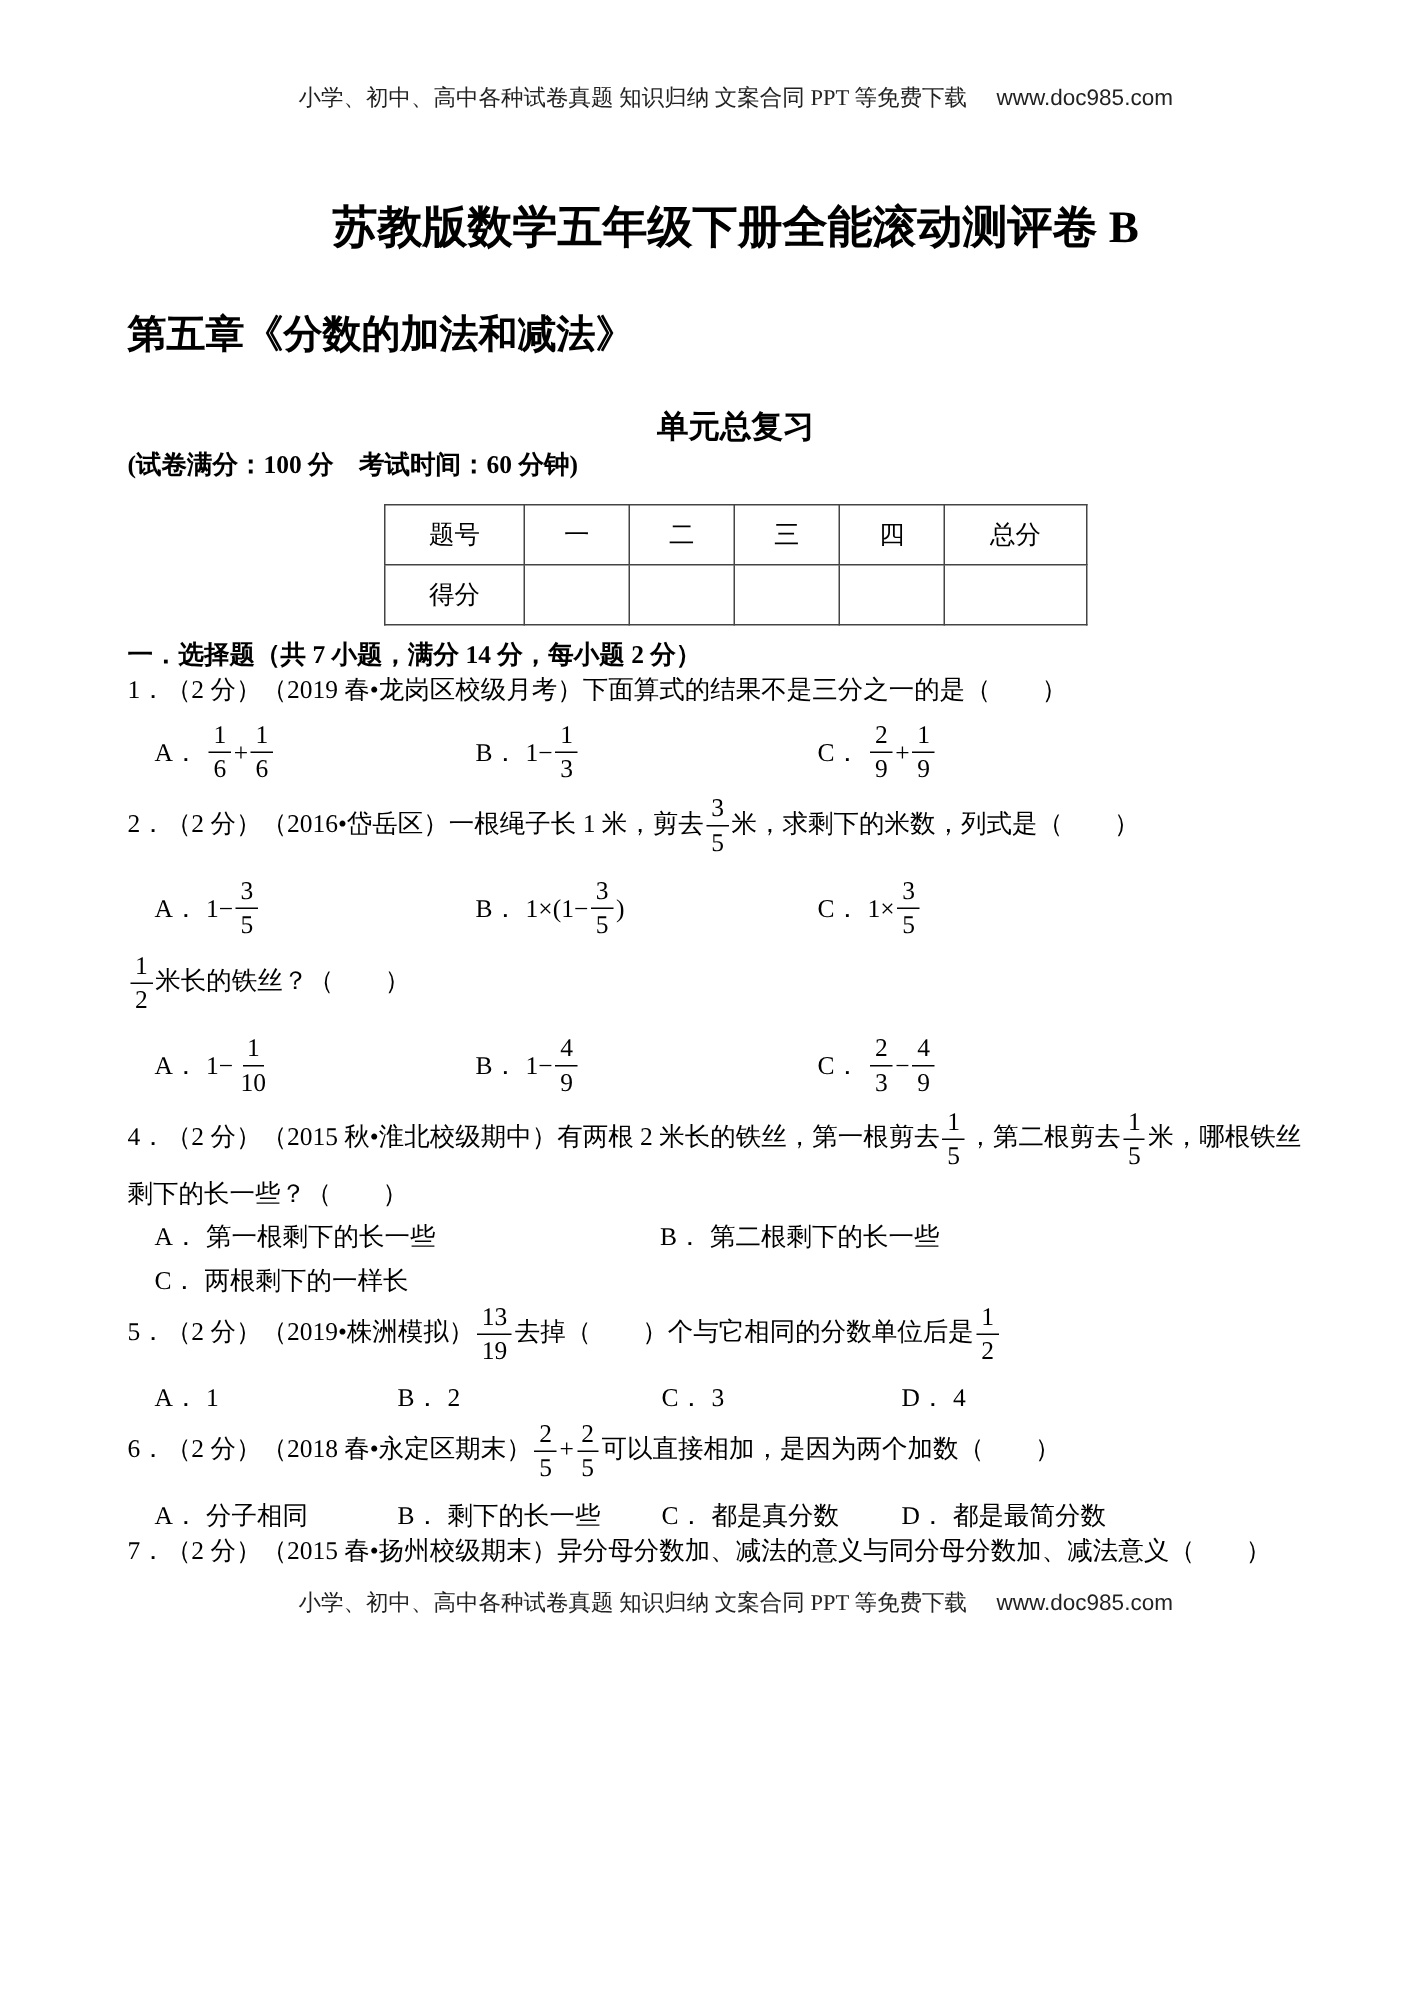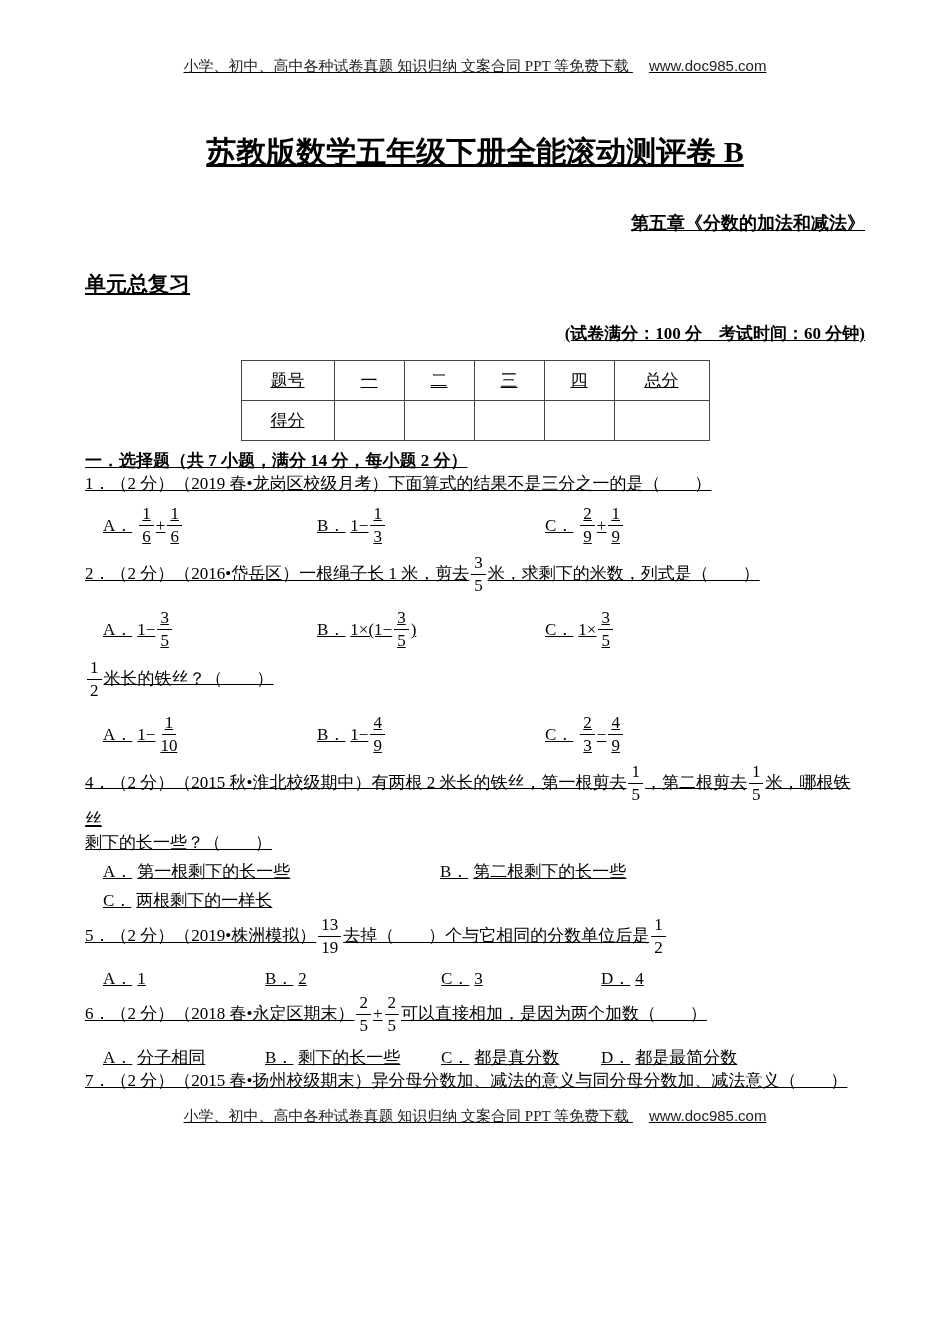"小学、初中、高中各种试卷真题 知识归纳 文案合同 PPT 等免费下载" .page { padding: 56px 85px 0 85px -> 56px 54px 0 85px; text-decoration: underline -> none }
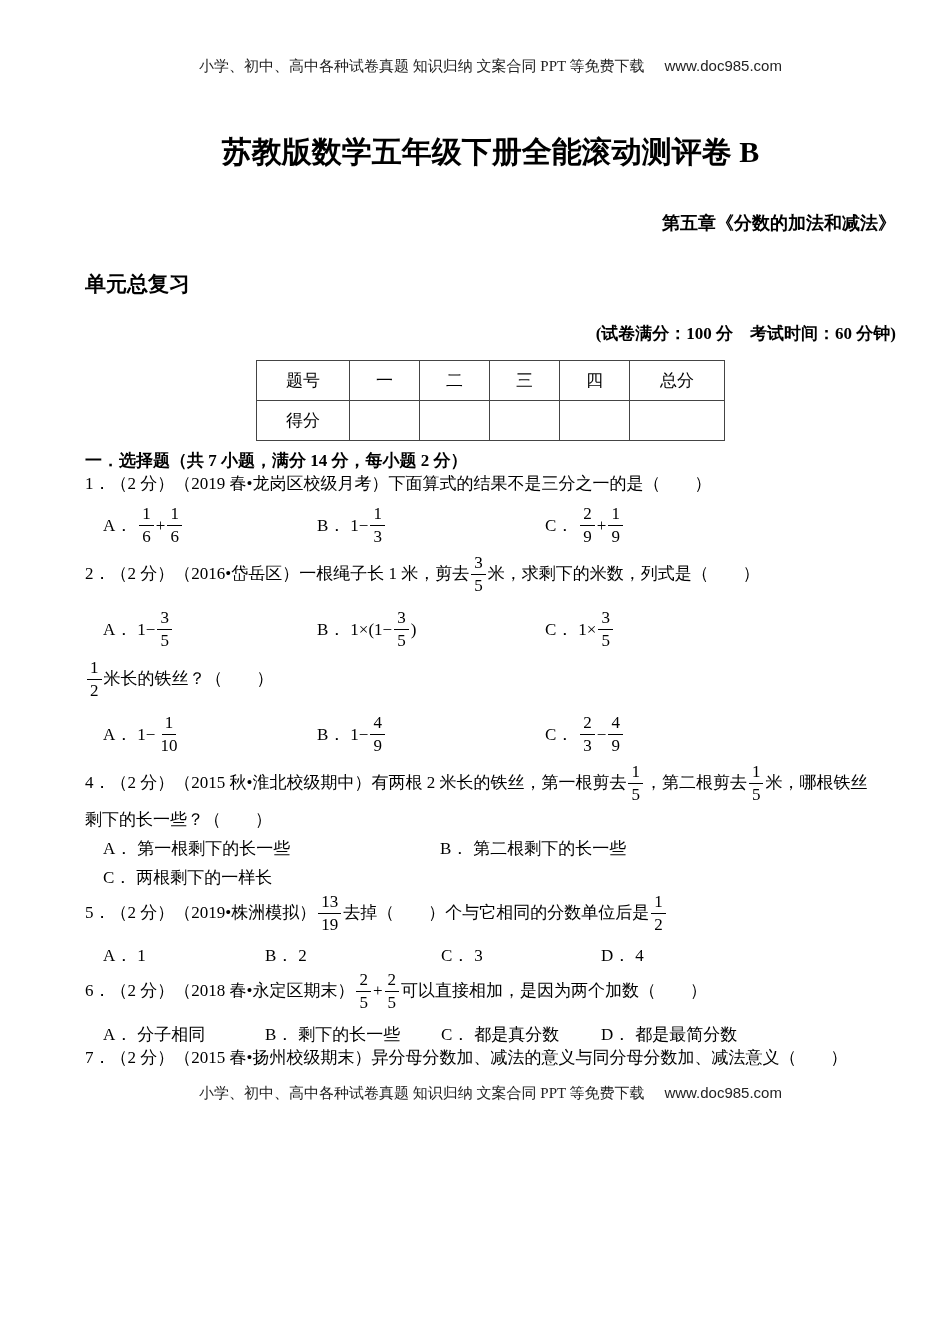"第五章《分数的加法和减法》" .chapter-title { font-size: 18px -> 26px; text-align: right -> left }
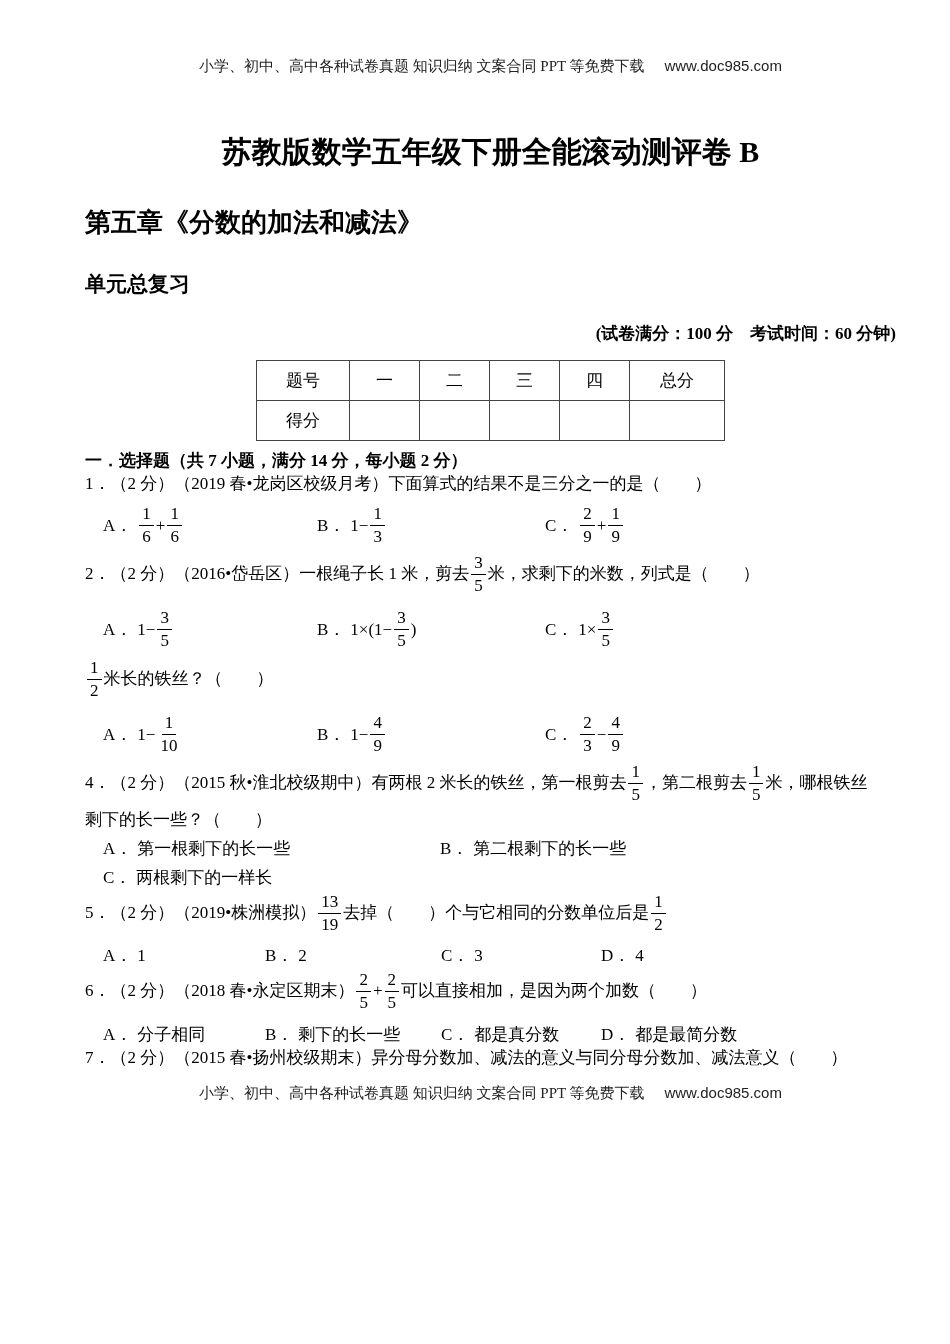"单元总复习" .review-title { text-align: left -> center }
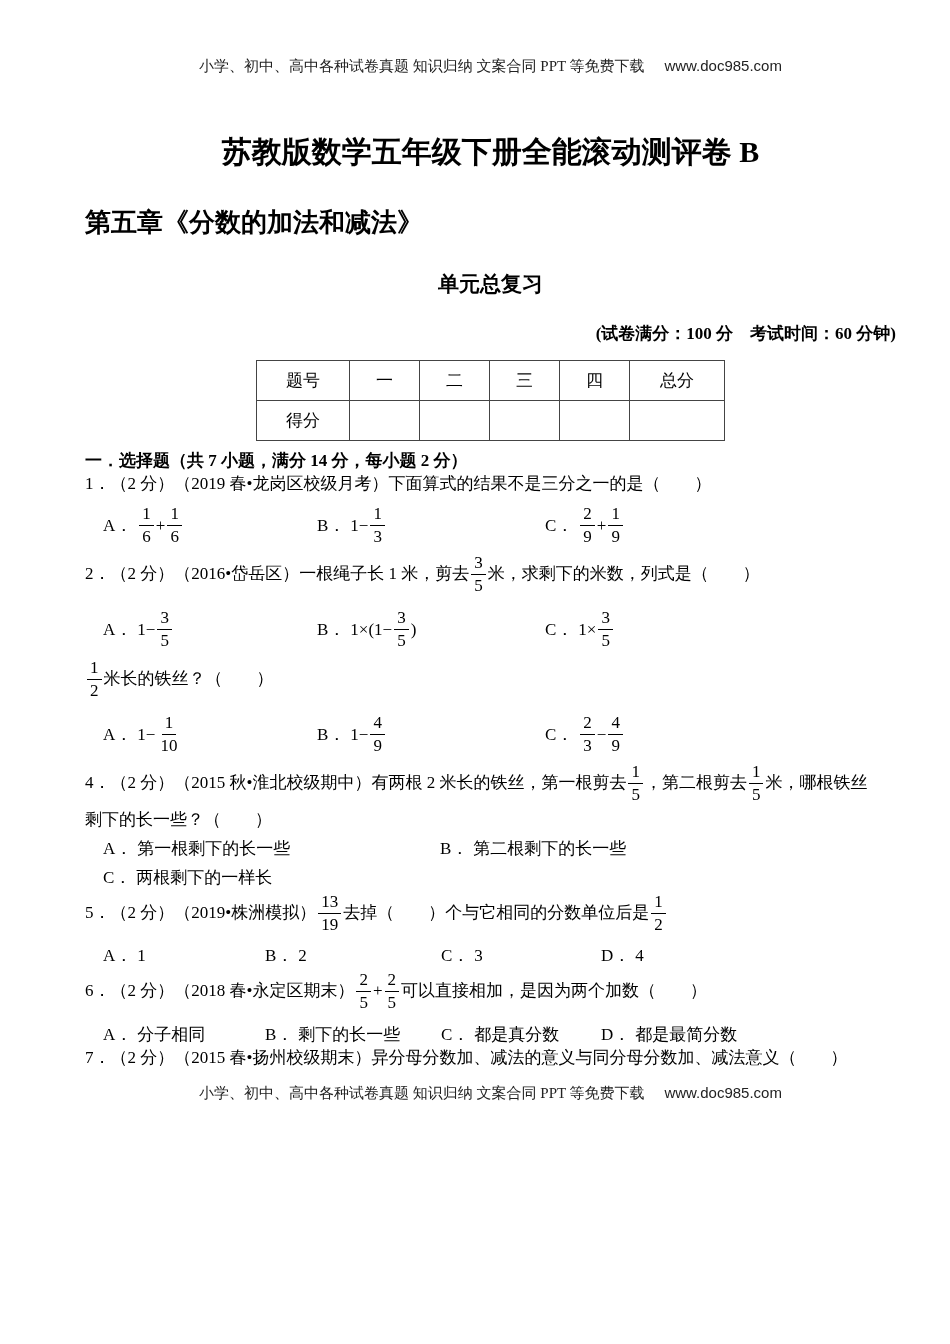"(试卷满分：100 分 考试时间：60 分钟)" .exam-info { margin-top: 24px -> none; text-align: right -> left }
